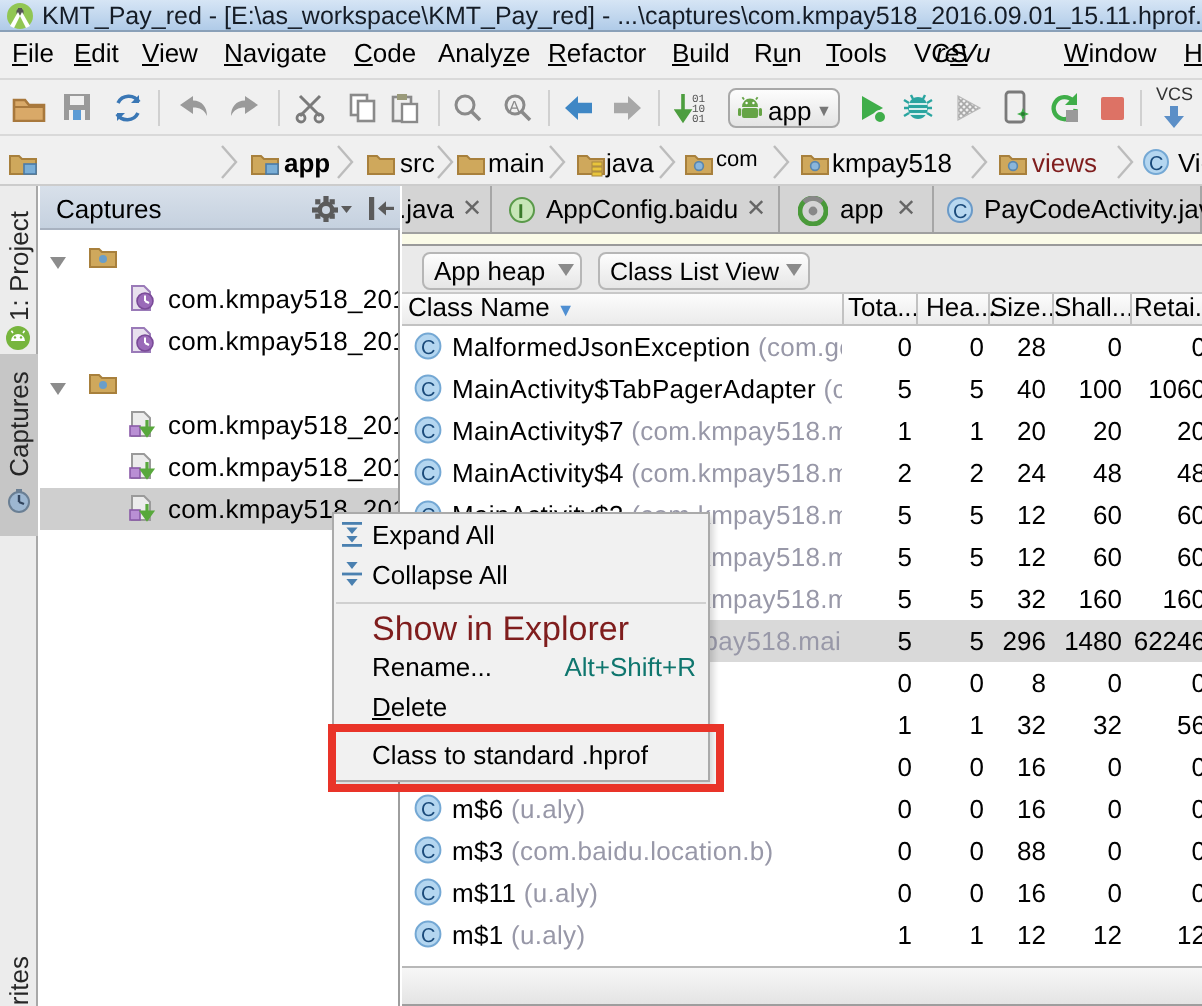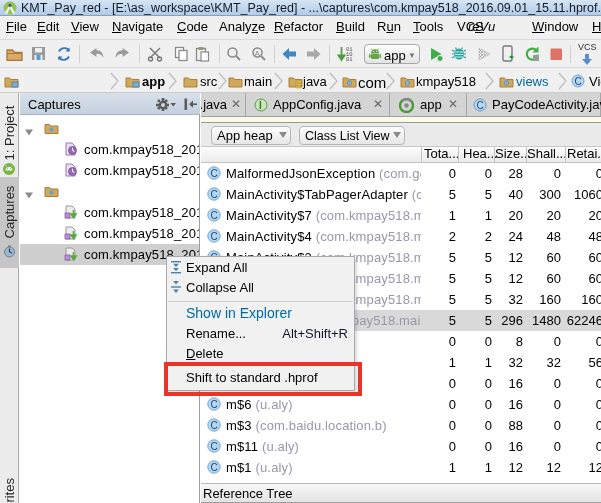"com" div { font-size: 15px -> 11px }
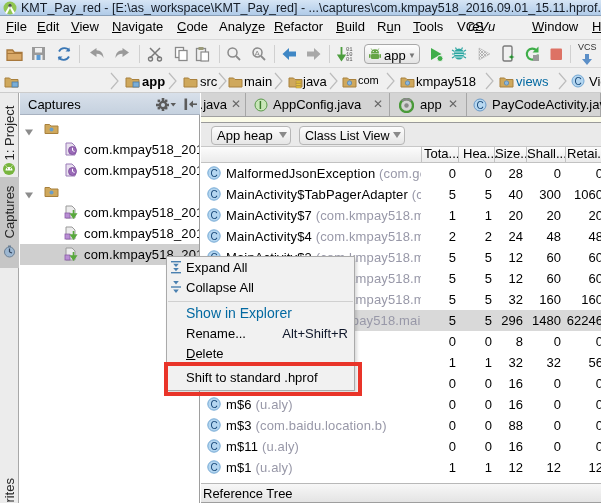"views" div { color: #0369a1 -> #7f1d1d }
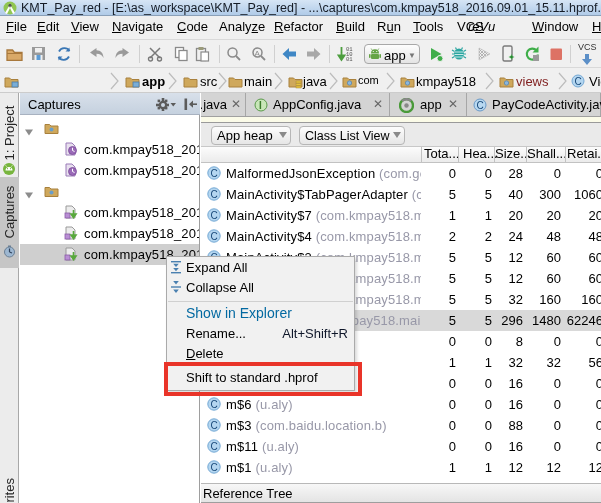"AppConfig.java" div { text: AppConfig.java -> AppConfig.baidu }
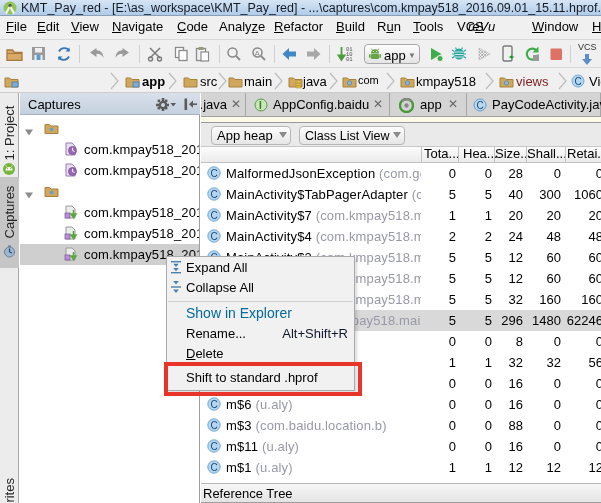"Class Name ▼" div.abs { html: none -> <div>Class Name <span>▼</span></div> }
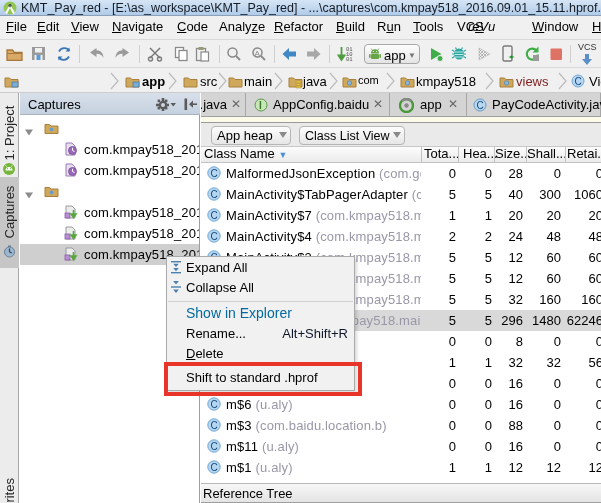"300" div.num { text: 300 -> 100 }
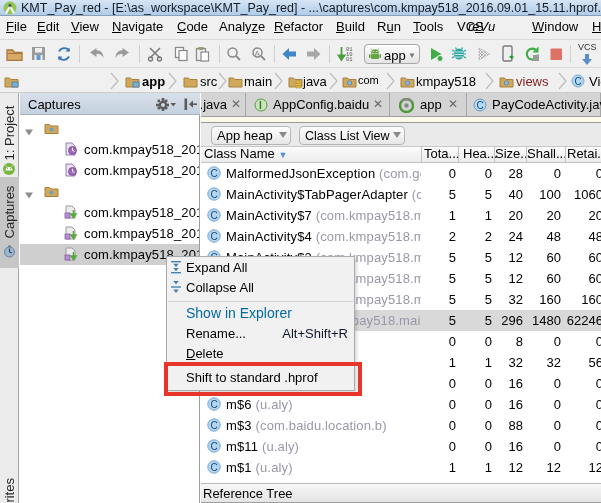"Show in Explorer" div { color: #0369a1 -> #7f1d1d; font-size: 14px -> 17px }
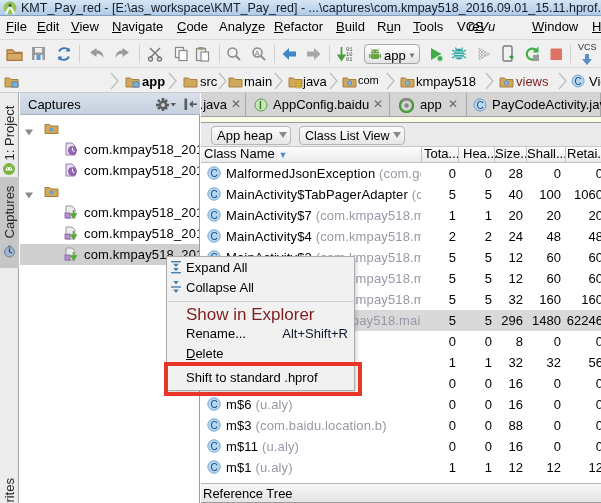"Alt+Shift+R" div { color: #0f172a -> #0f766e }
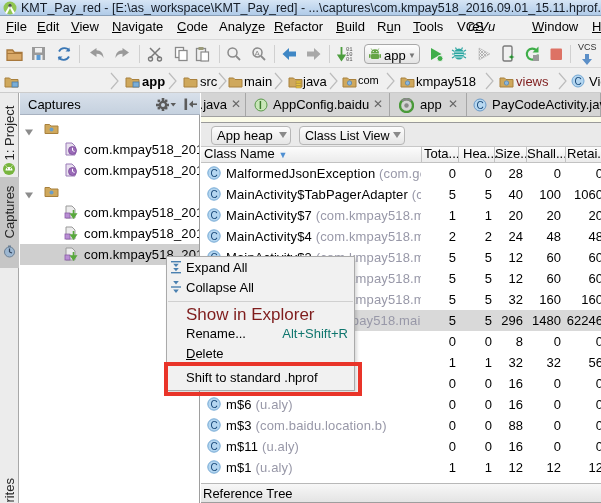"Shift to standard .hprof" div { text: Shift -> Class }
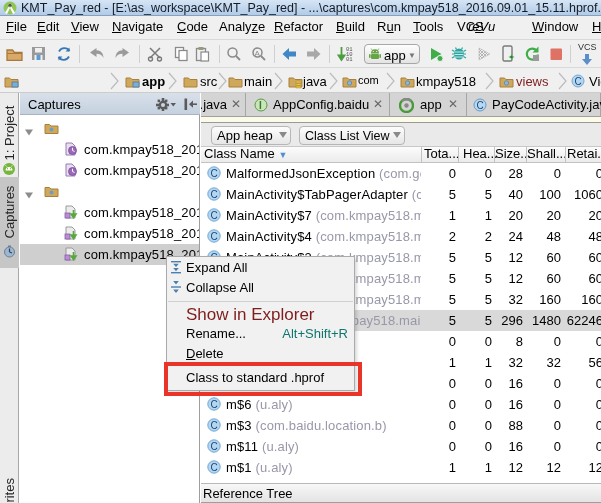"Reference Tree" div.abs { html: <div>Reference Tree</div> -> none }
